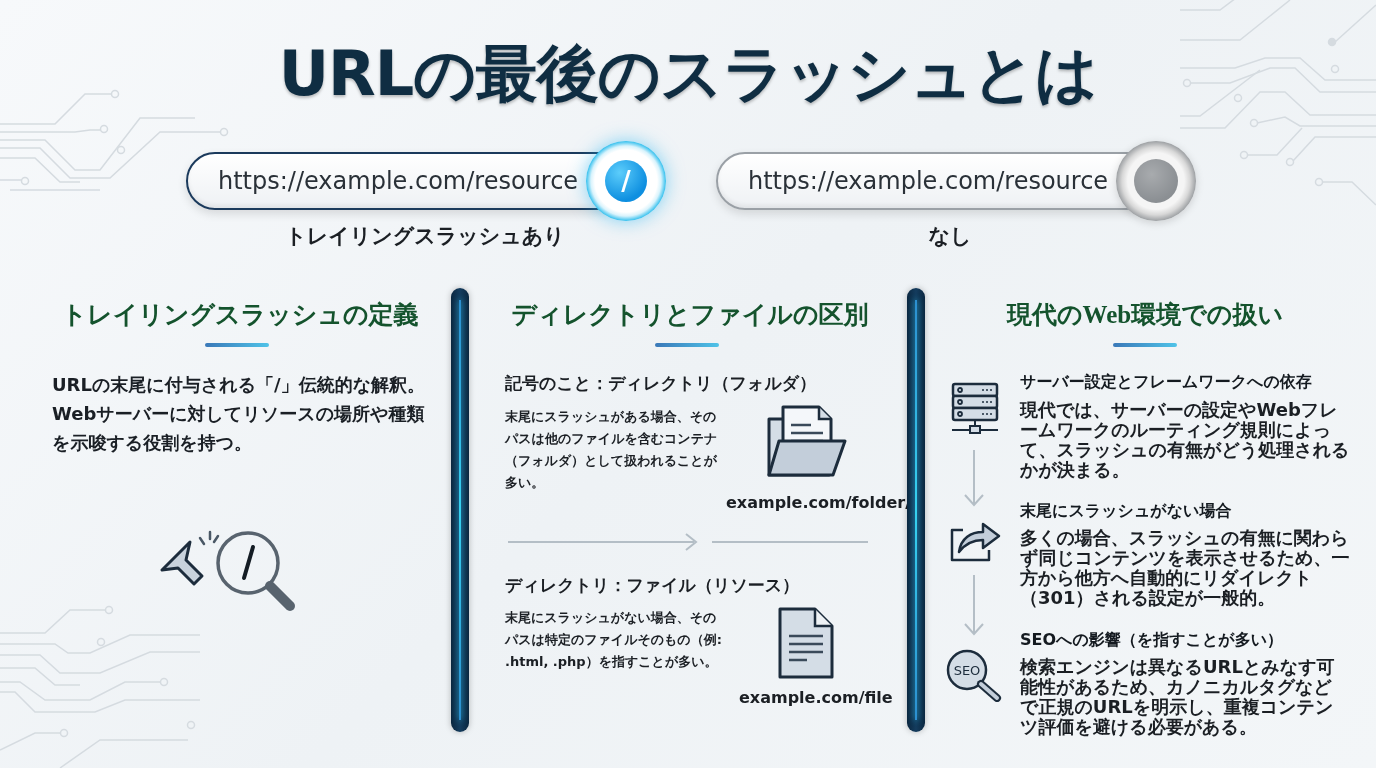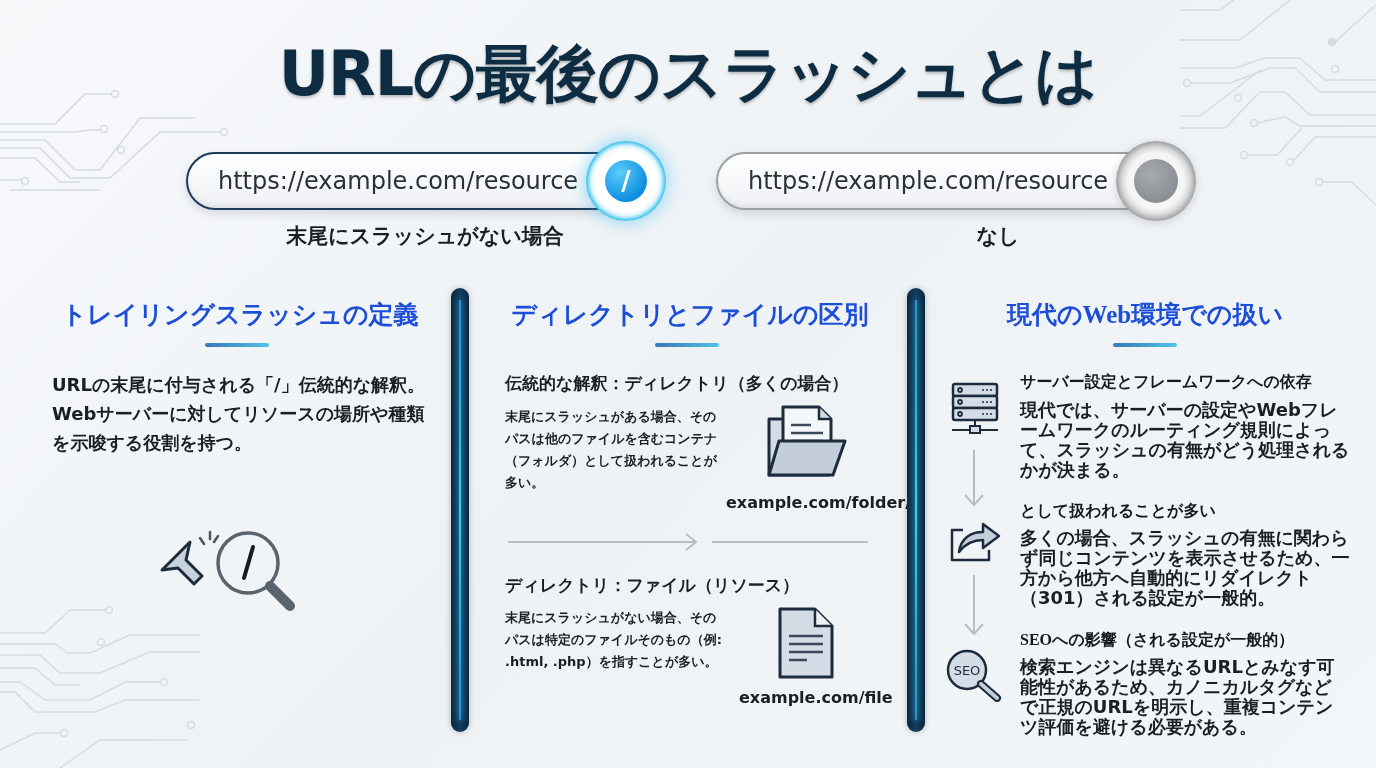"末尾にスラッシュがない場合" div.url-caption { text: 末尾にスラッシュがない場合 -> トレイリングスラッシュあり }
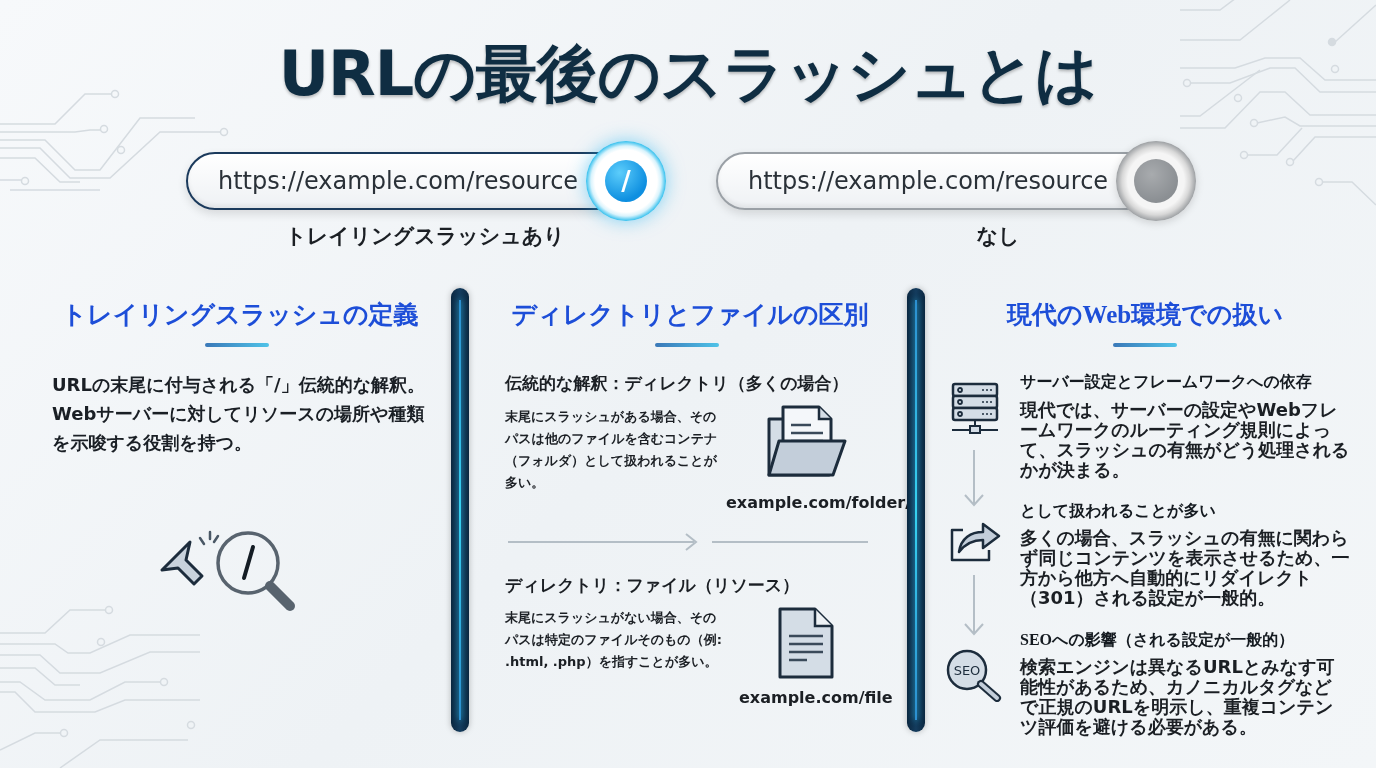"なし" div.url-caption { left: 948px -> 900px }
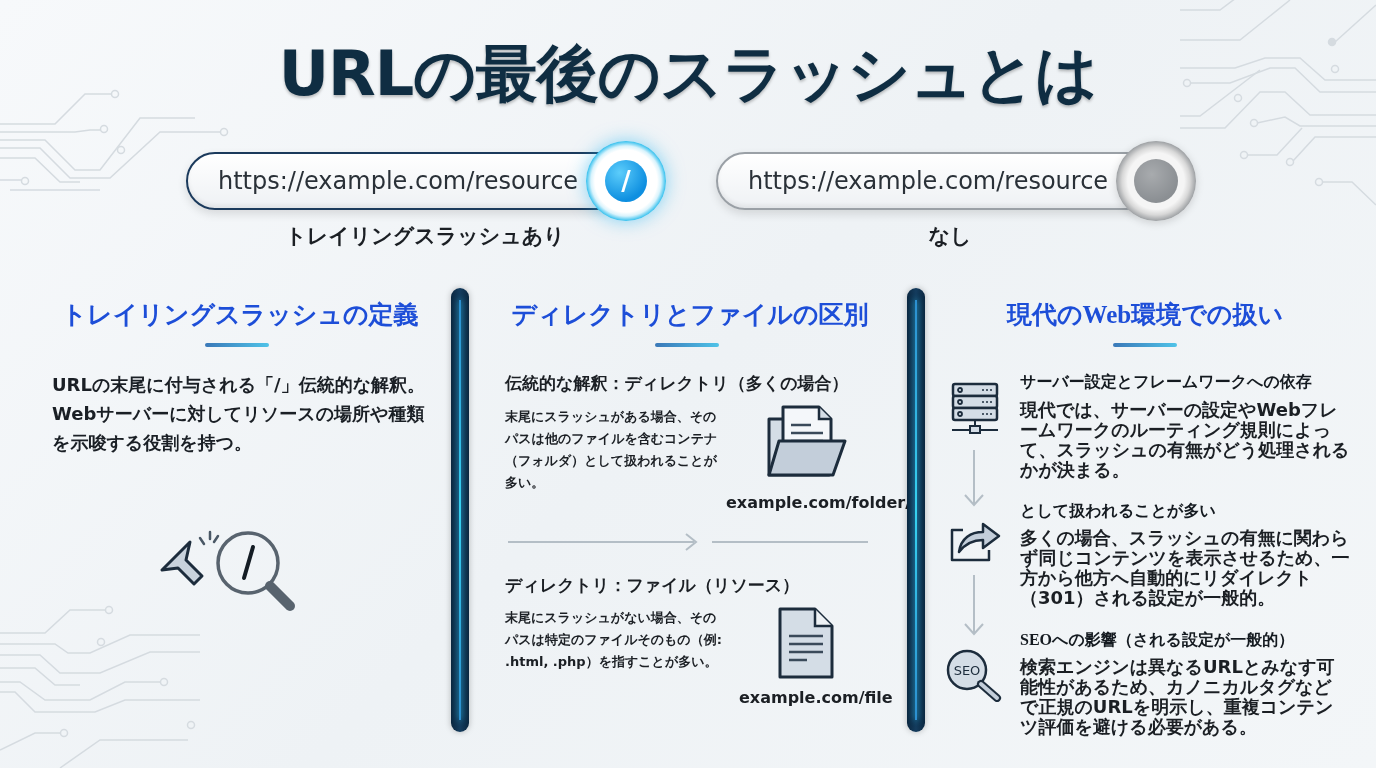"トレイリングスラッシュの定義" .col-title { color: #1d4ed8 -> #14532d }
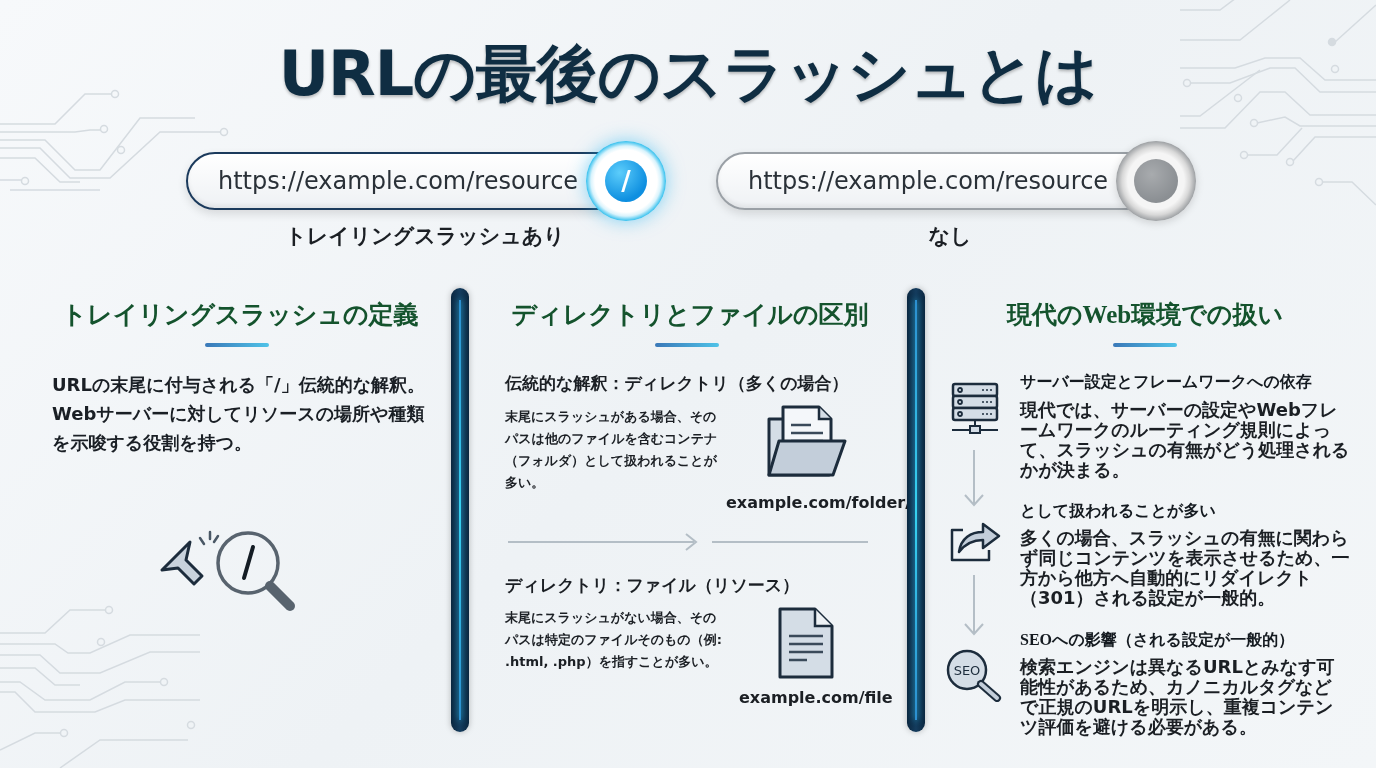"伝統的な解釈：ディレクトリ（多くの場合）" div.sub-title { text: 伝統的な解釈：ディレクトリ（多くの場合 -> 記号のこと：ディレクトリ（フォルダ }
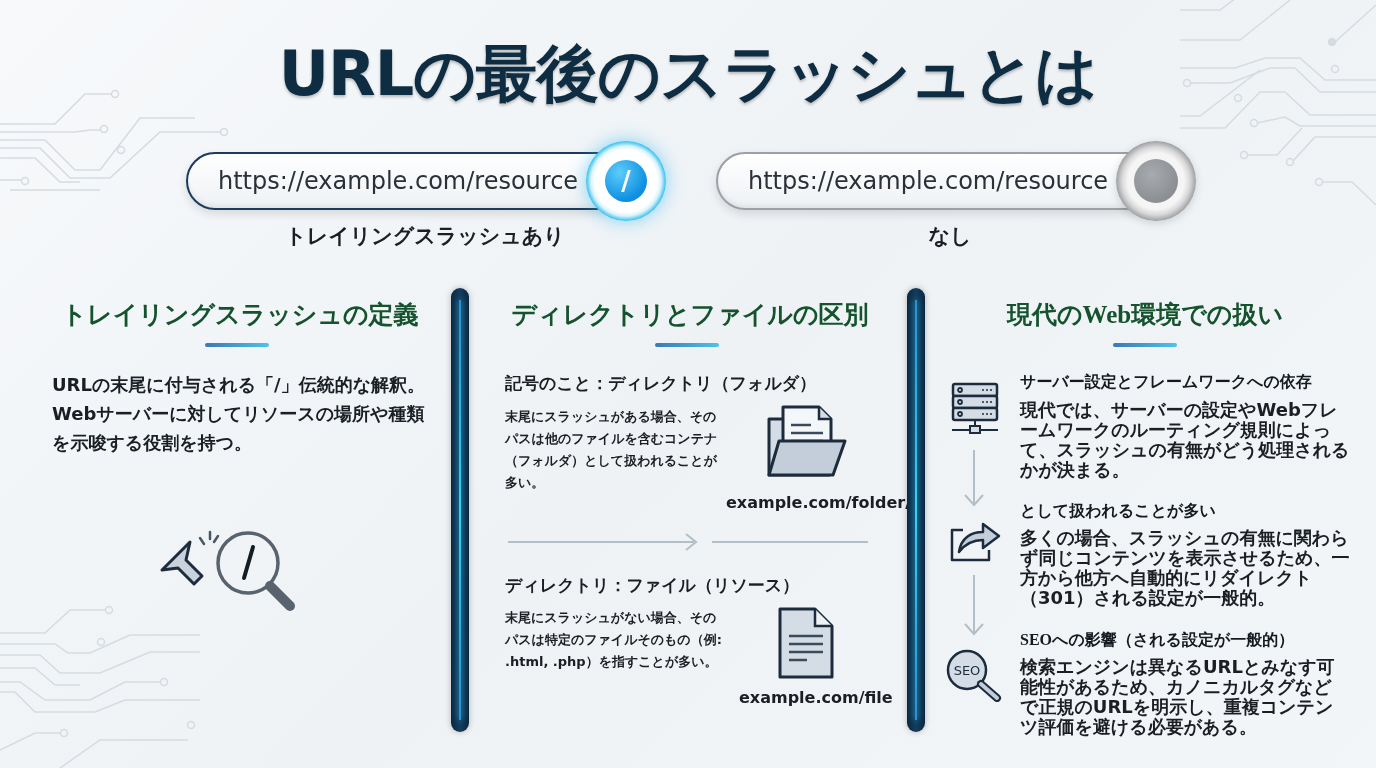"サーバー設定とフレームワークへの依存" .right-title { font-family: Liberation Serif, serif -> none }
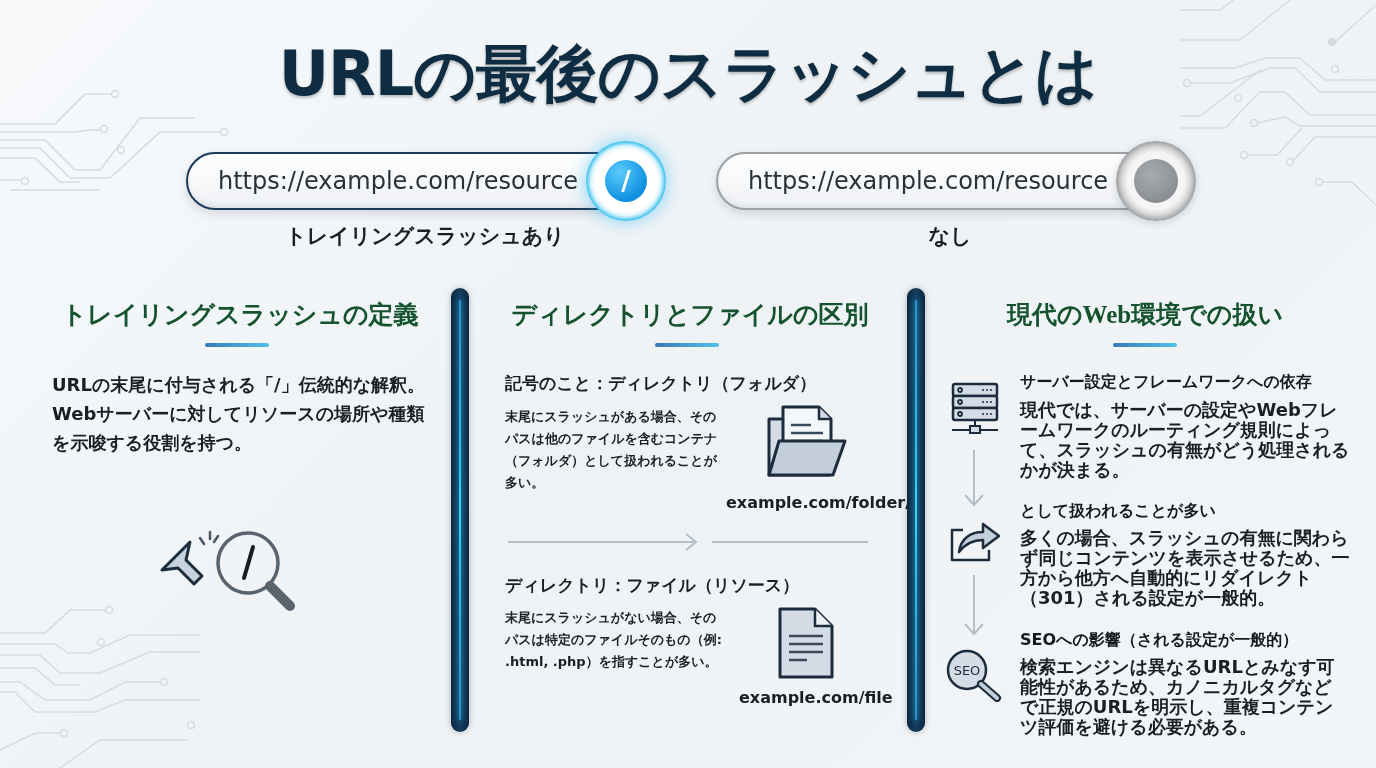"として扱われることが多い" div.right-title { text: として扱われることが多い -> 末尾にスラッシュがない場合 }
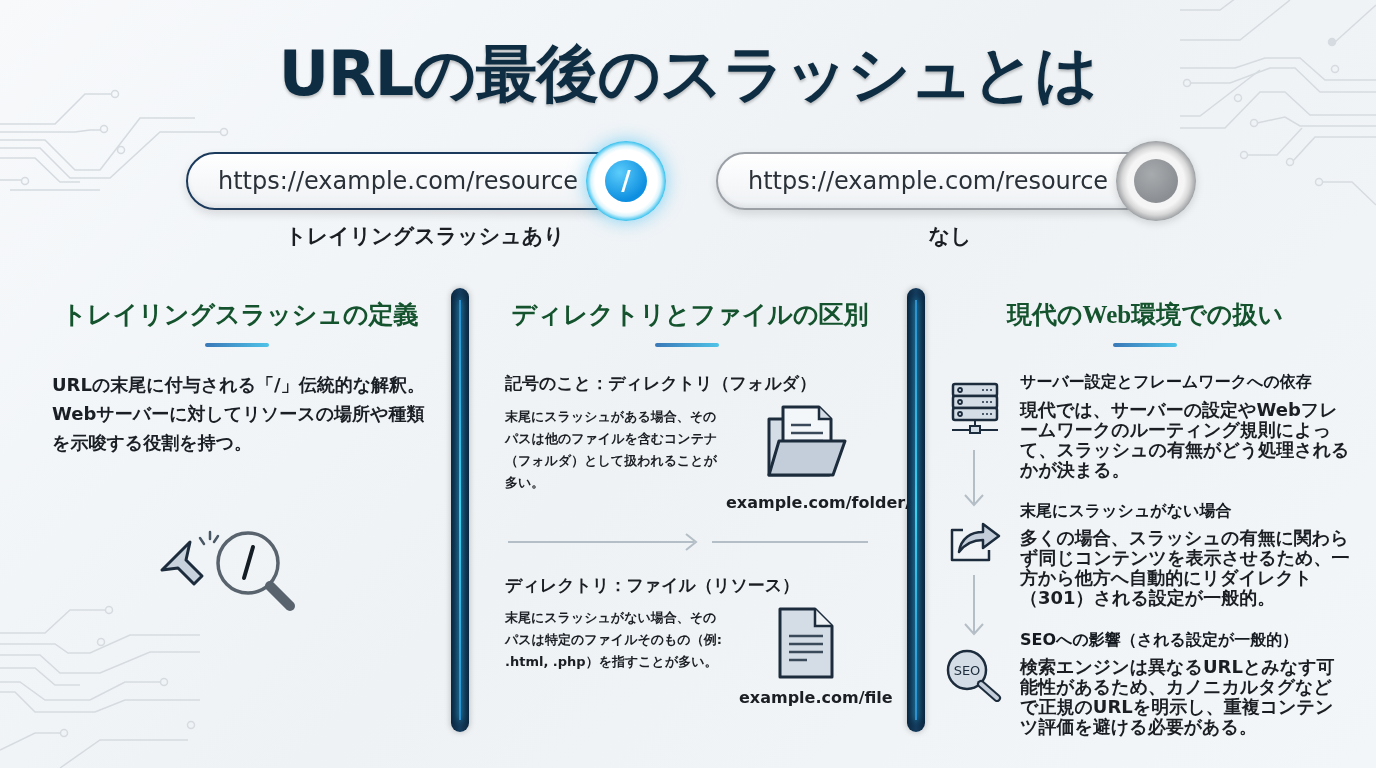"SEOへの影響（される設定が一般的）" div.right-title { text: される設定が一般的 -> を指すことが多い }
